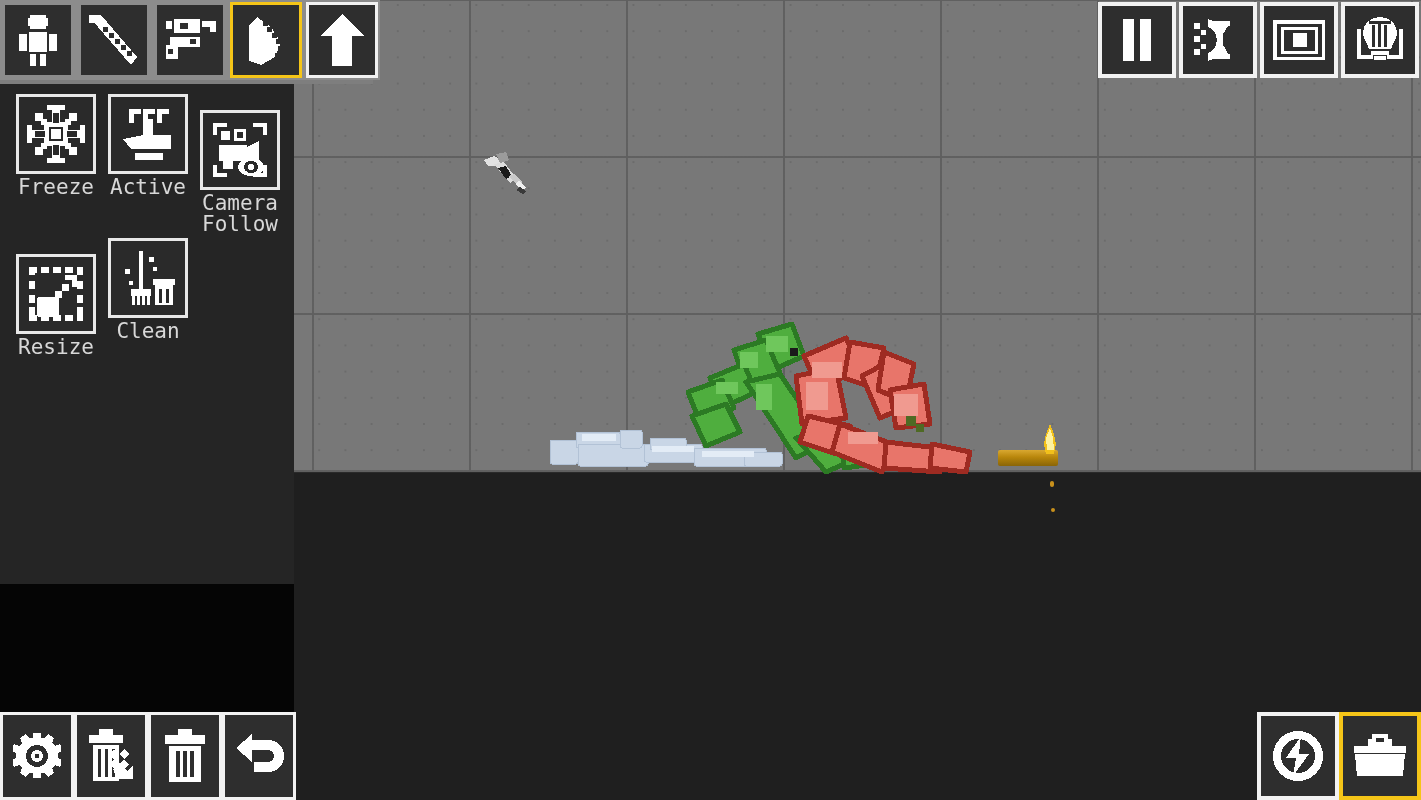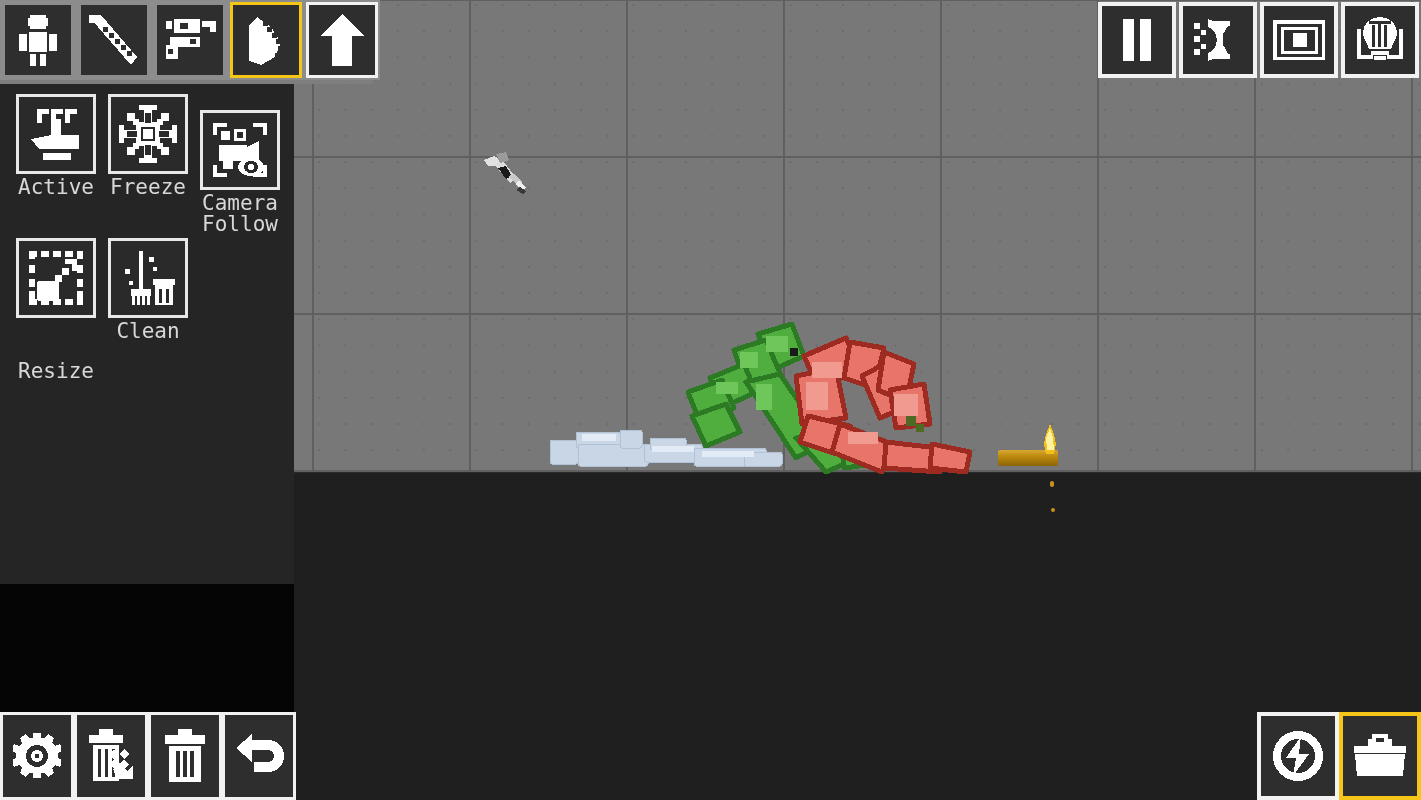"Active" div.tool { order: before "Freeze" -> after "Freeze" }
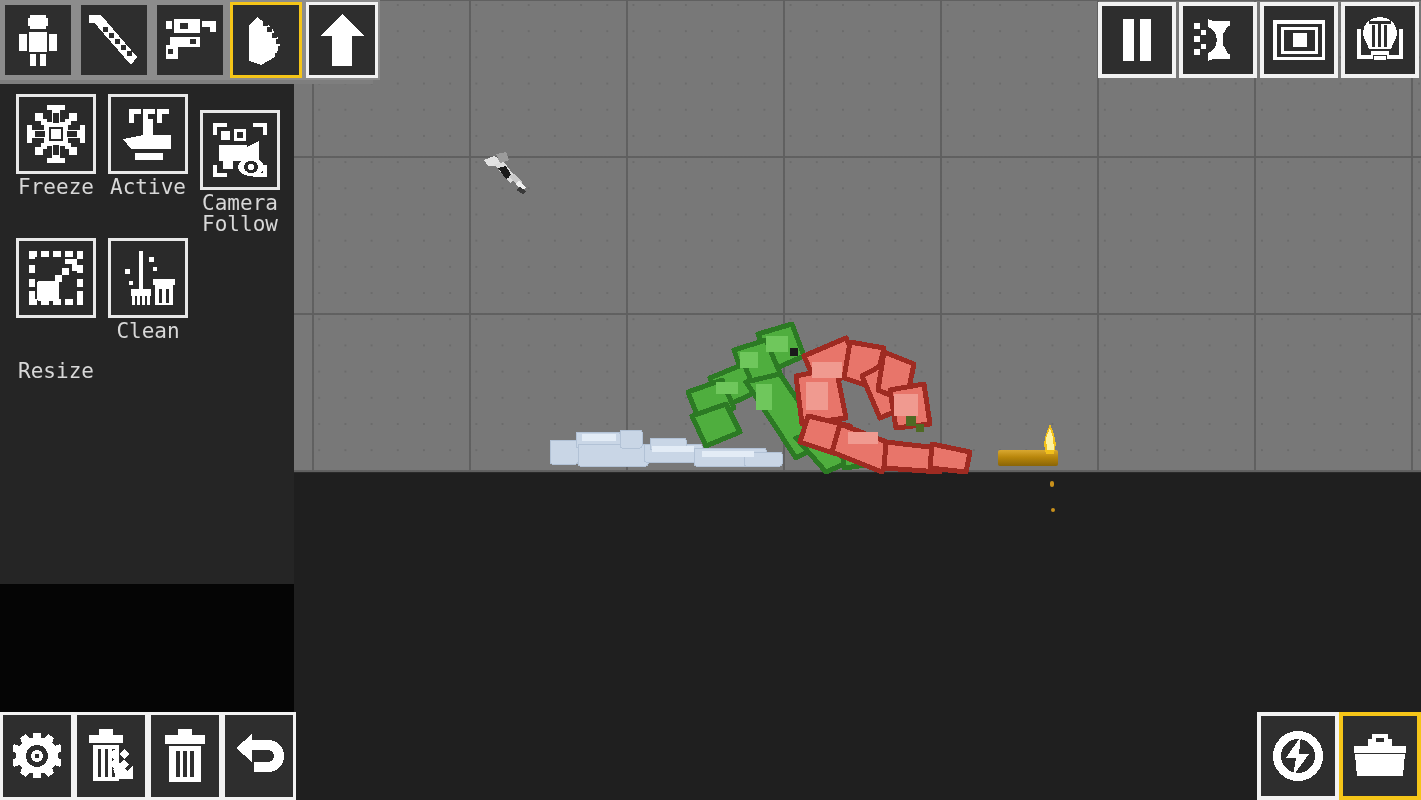"Resize" div.tool { gap: 40px -> none; margin-top: 2px -> 18px }
